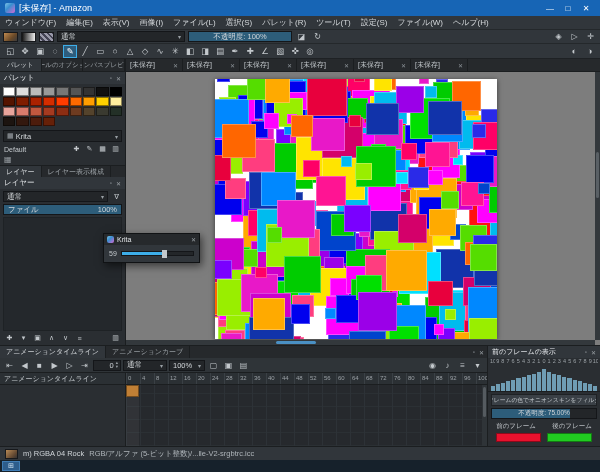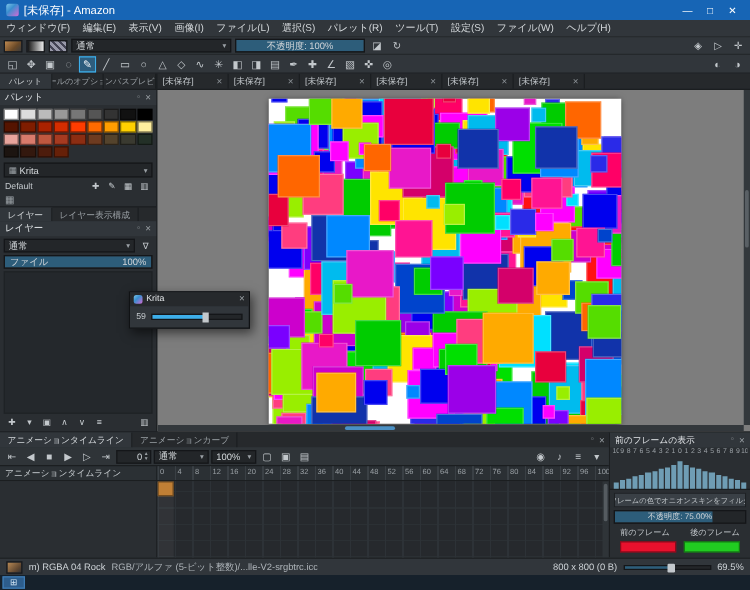"800 x 800 (0 B)" div.sb-right { html: <div> <span>800 x 800 (0 B)</span> <div> <div></div> <div></div> </div> <span>69.5%</span> </div> -> none }
